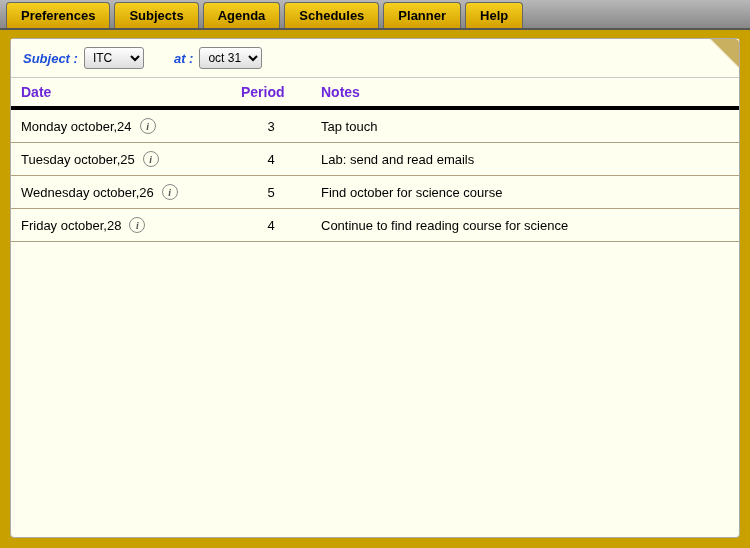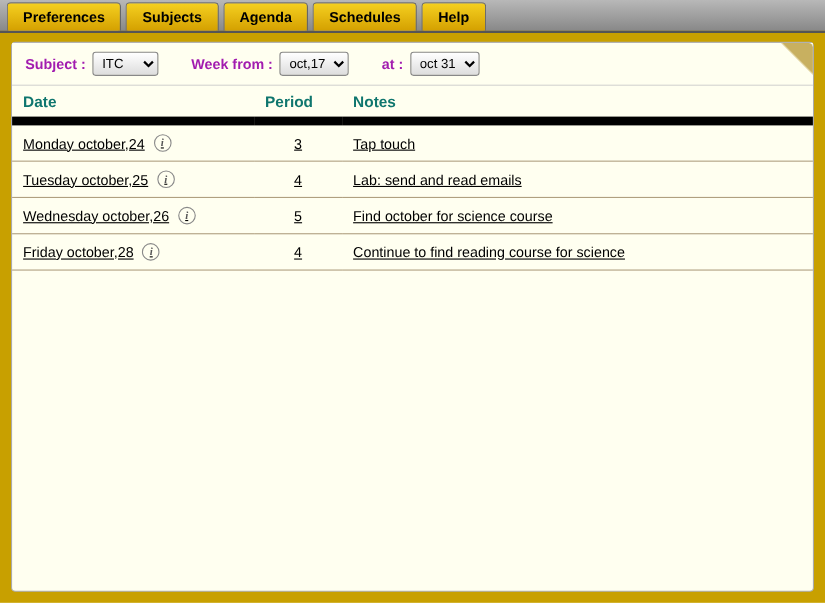"Planner" div.nav-tab { html: none -> <div> <span>Planner</span> </div> }
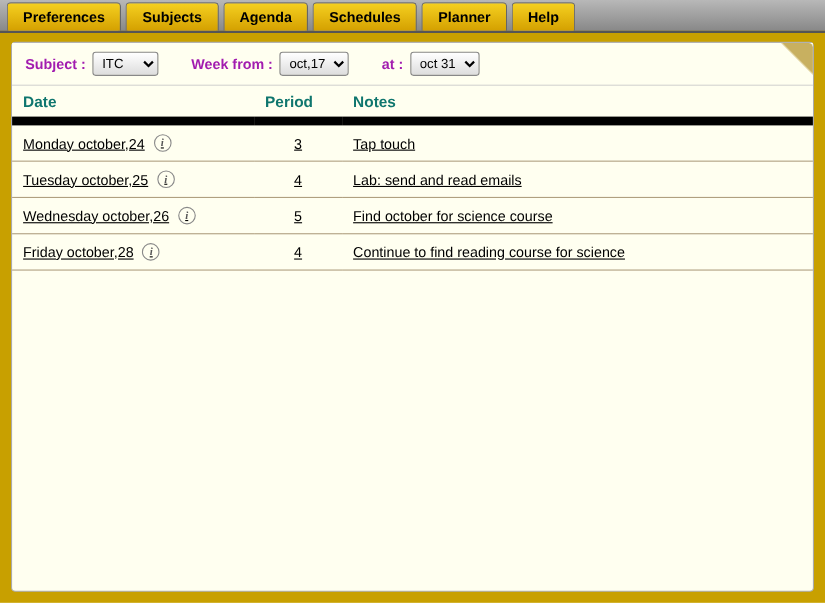"Subject :" .toolbar-label { color: #a21caf -> #1d4ed8; font-style: none -> italic }
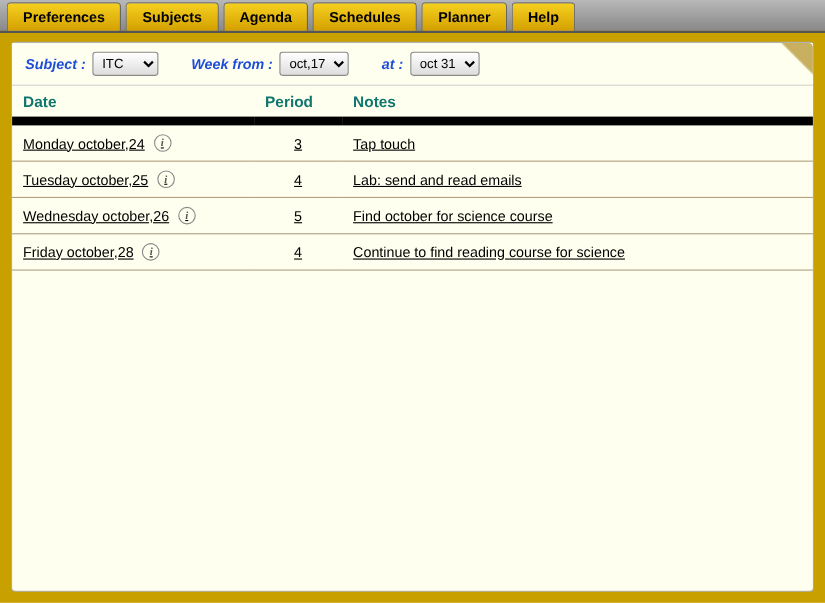"Week from :" div.toolbar-group { html: <div> <span>Week from :</span> <select> <option>oct,17</option> </select> </div> -> none }
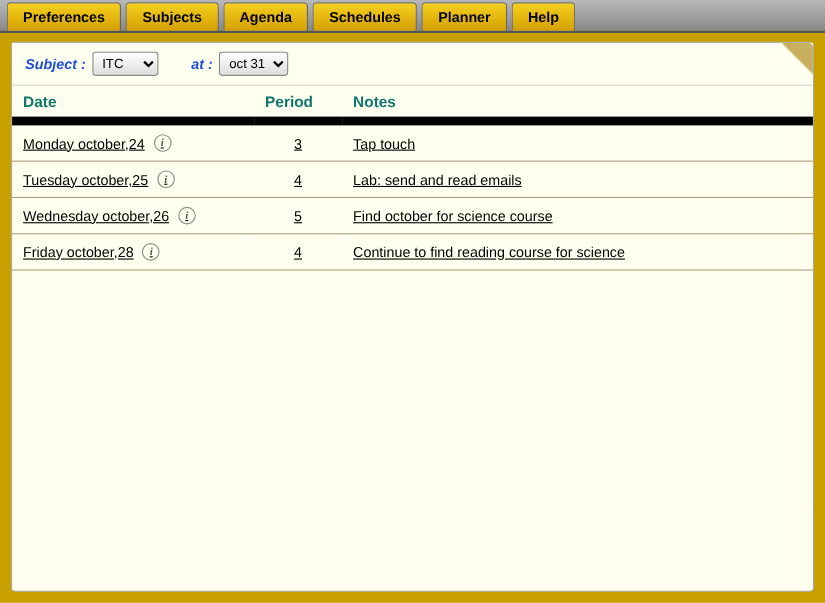"Date" .data-table th { border-bottom: 8px solid #000000 -> 4px solid #000000; color: #0f766e -> #6d28d9 }
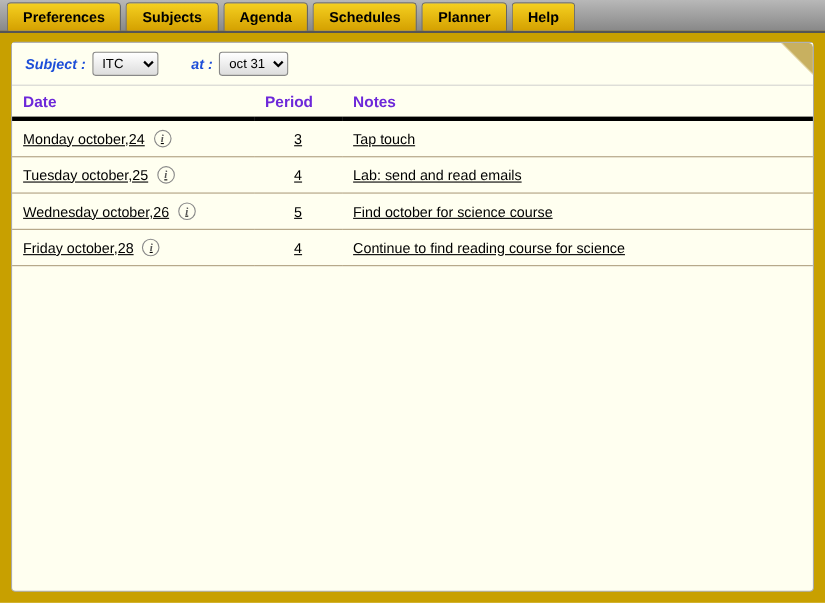"Monday october,24" .data-table td { text-decoration: underline -> none }
